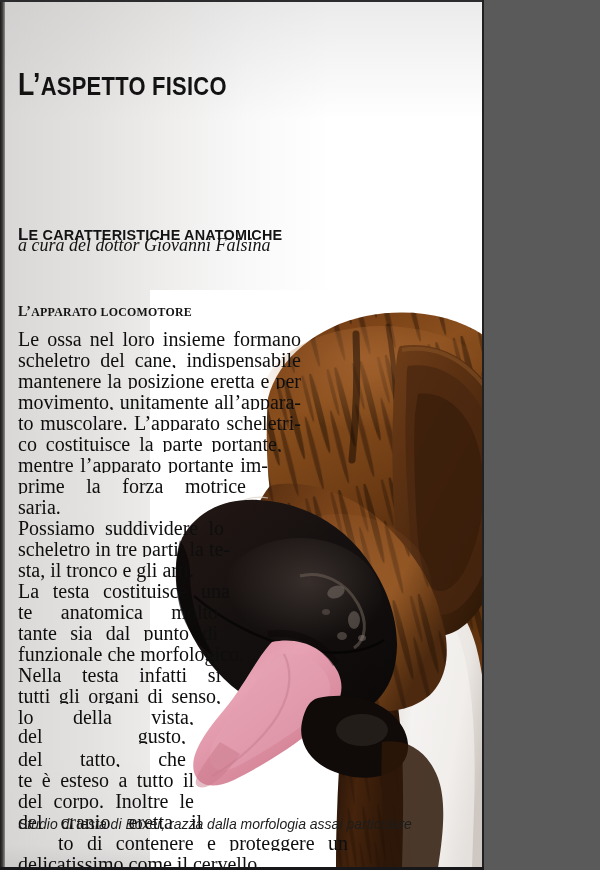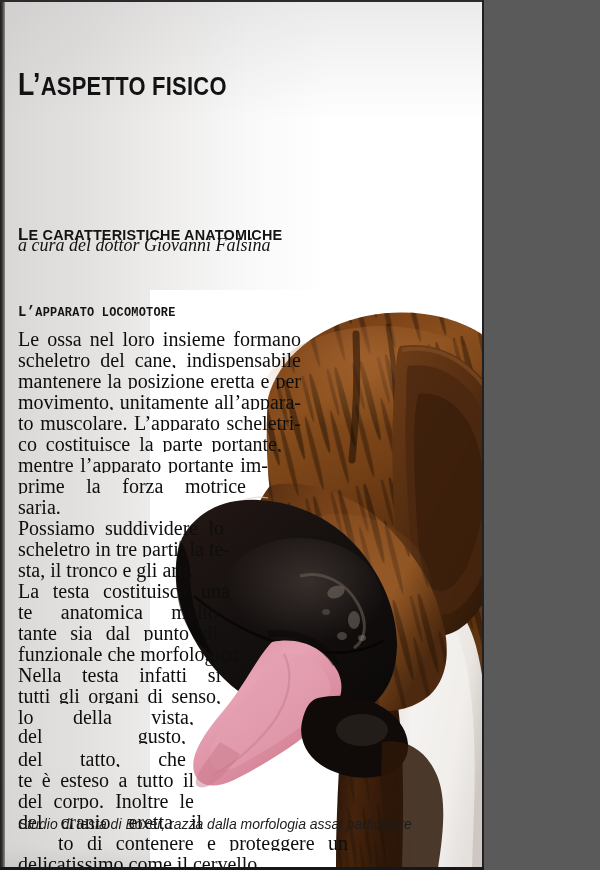"L’APPARATO LOCOMOTORE" .subsection-head { font-family: Liberation Mono, monospace -> Liberation Serif, serif }
